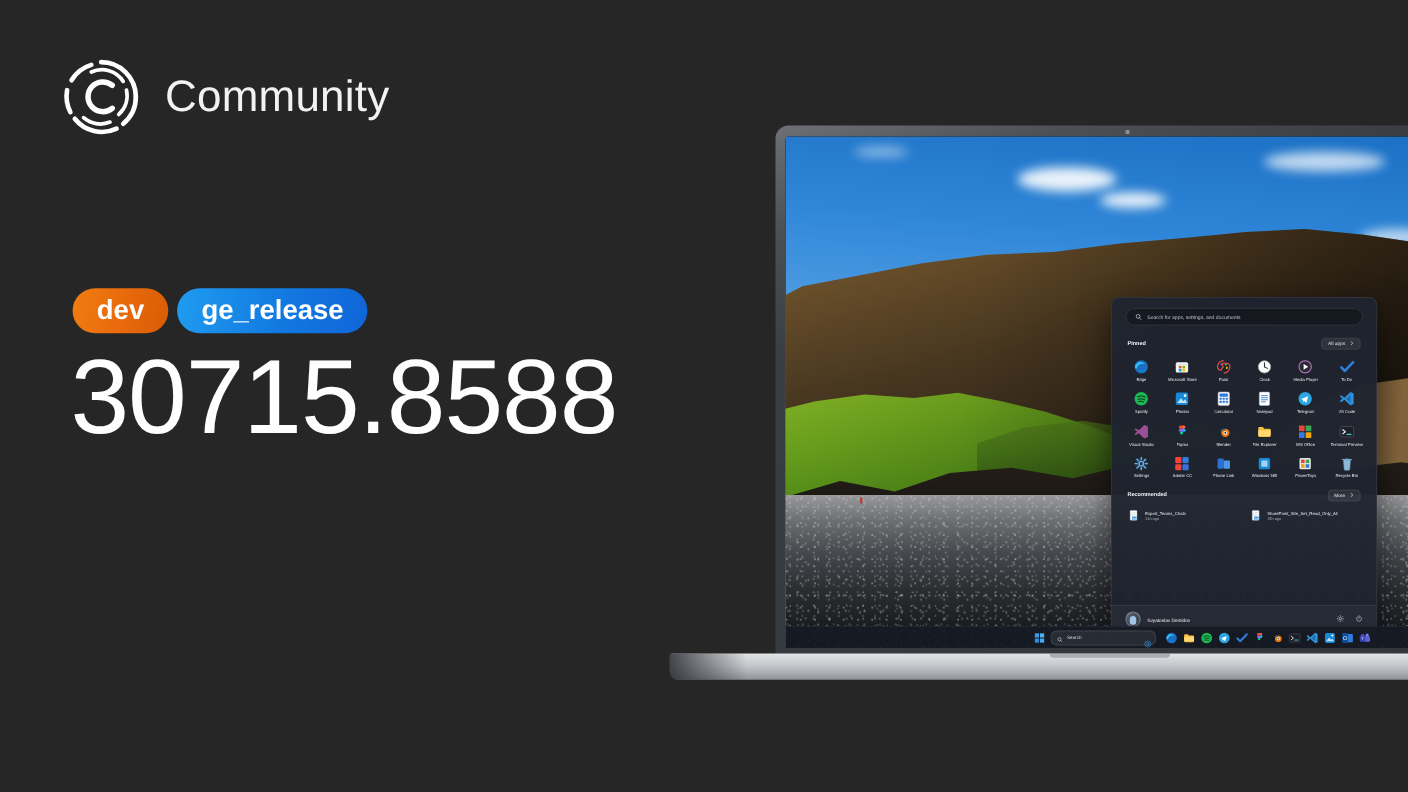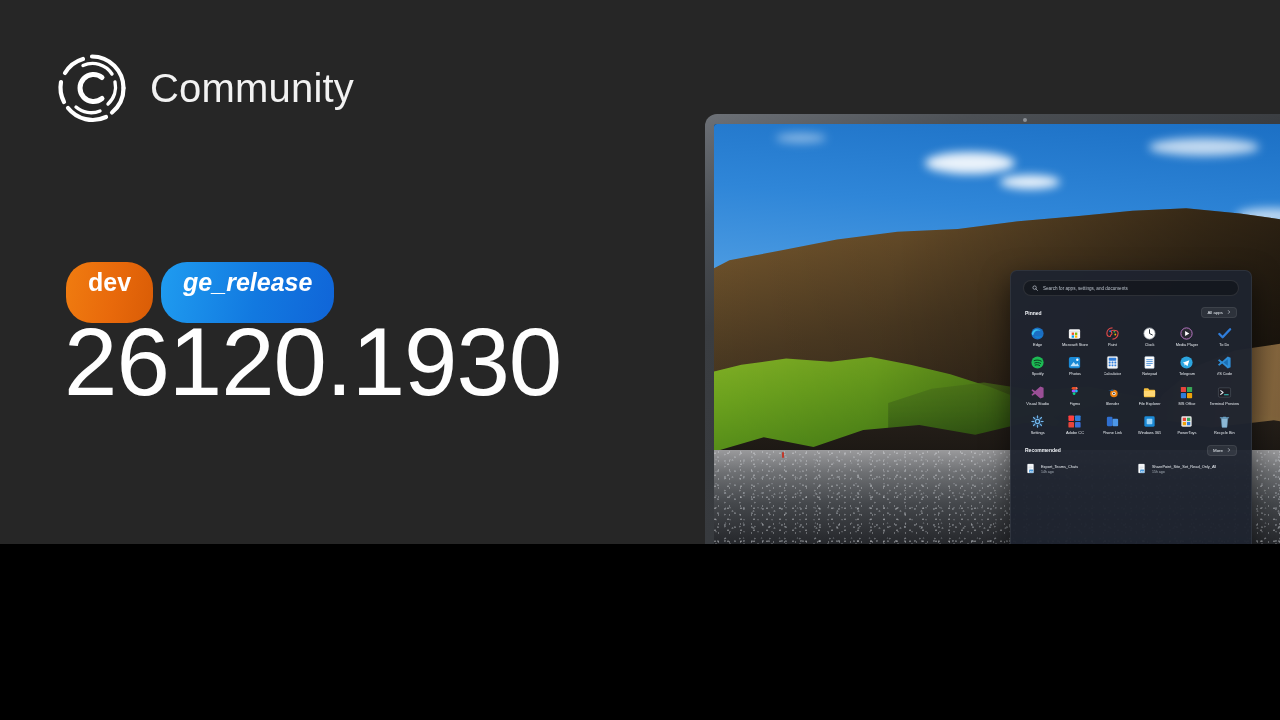"Community" #stage { height: 544px -> 720px }
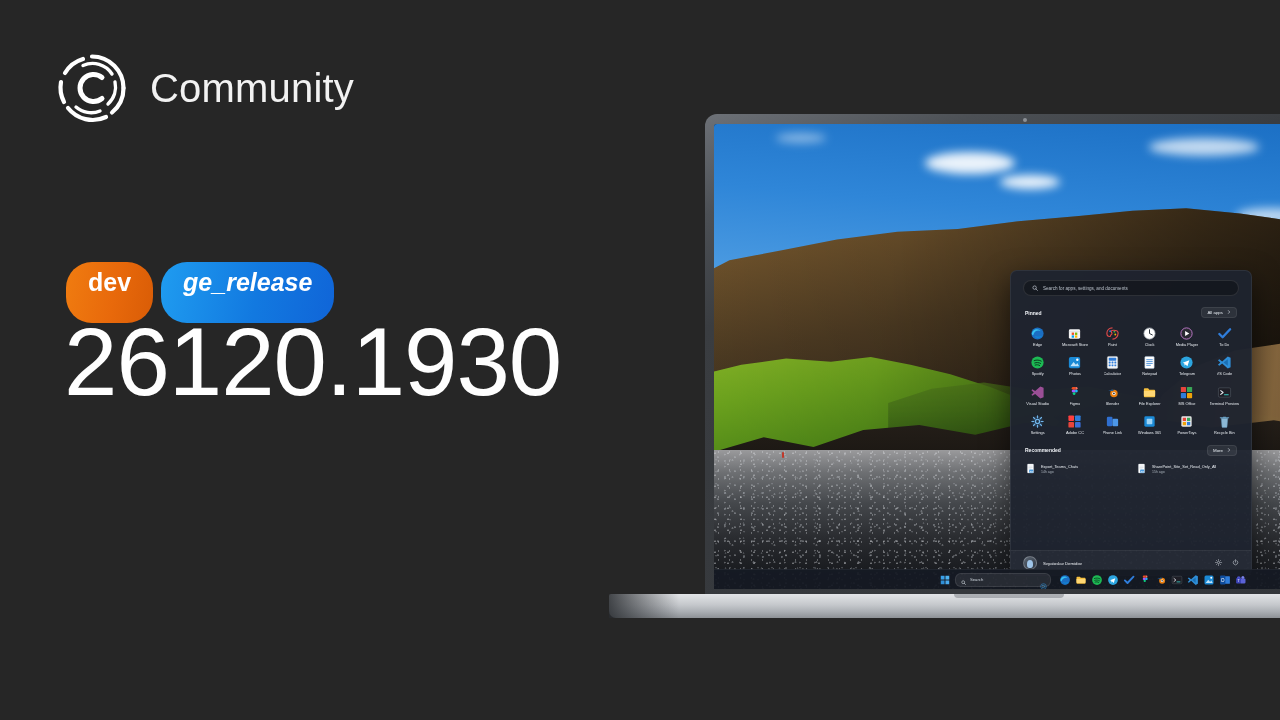"dev" .badge { padding: 8px 22px 28px 22px -> 8px 22px 8px 22px }
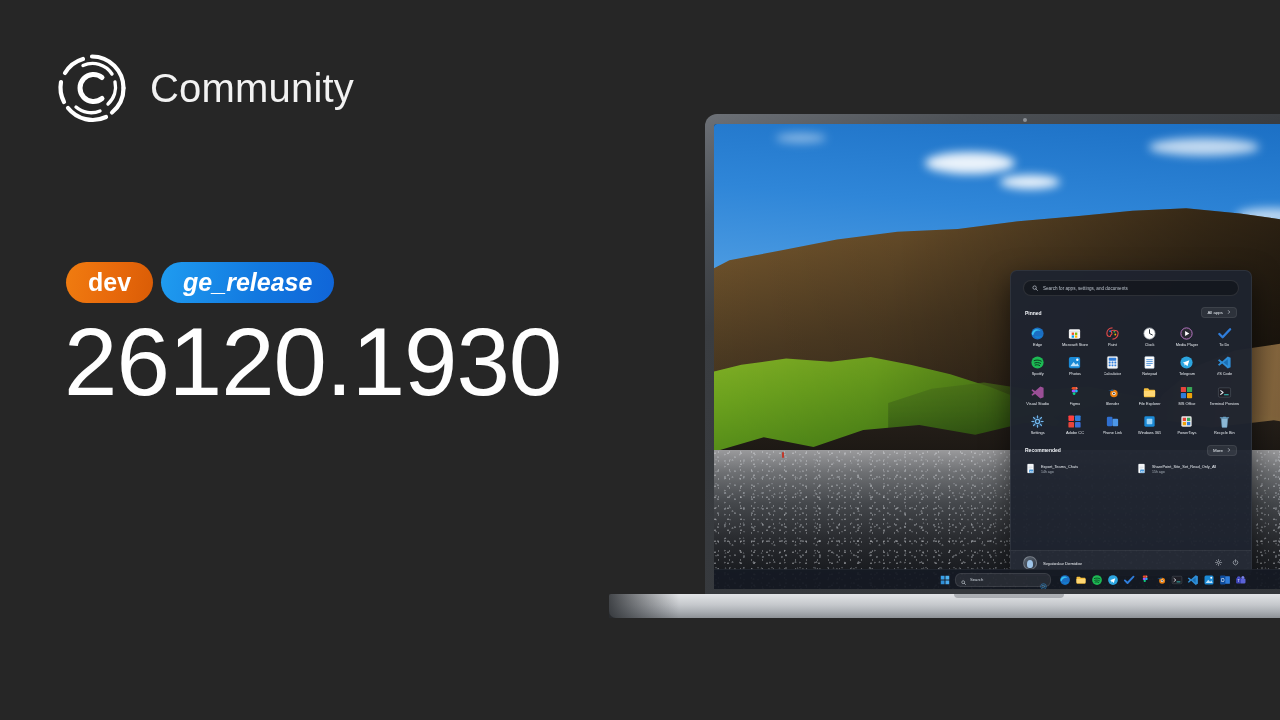"ge_release" .badge-ge { font-style: italic -> none }
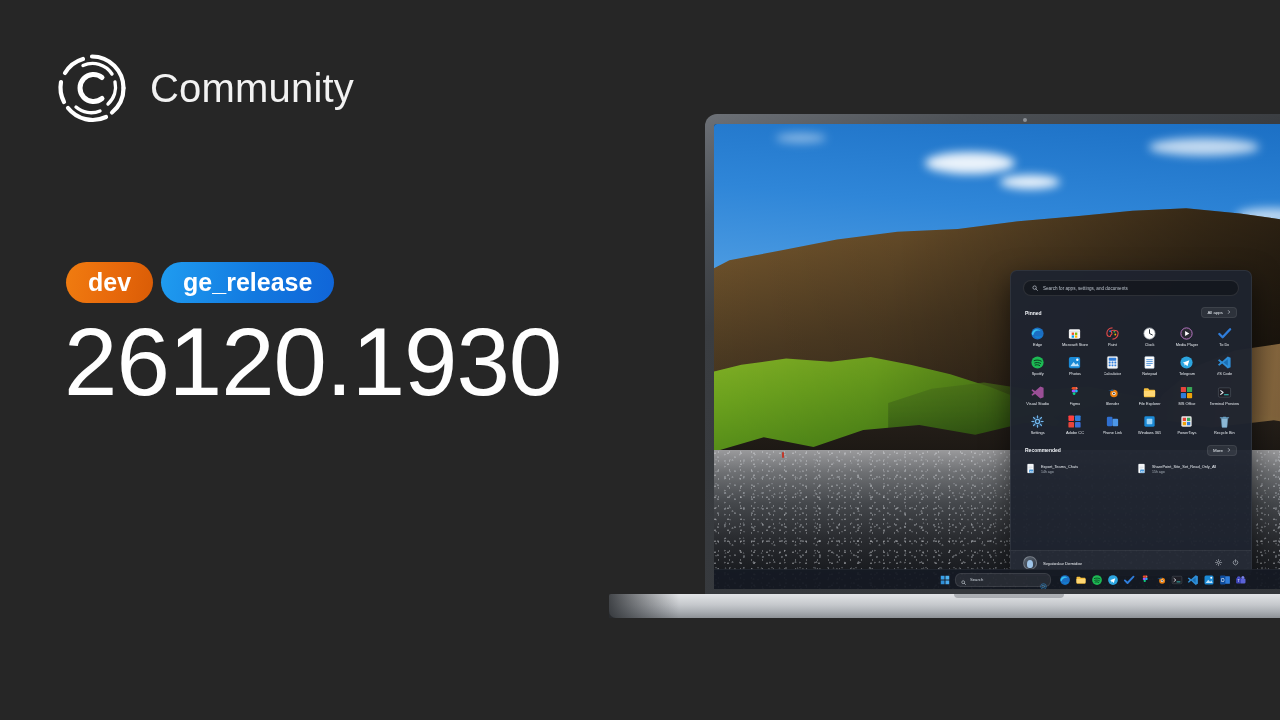"26120.1930" div.version { text: 26120.1930 -> 30715.8588 }
